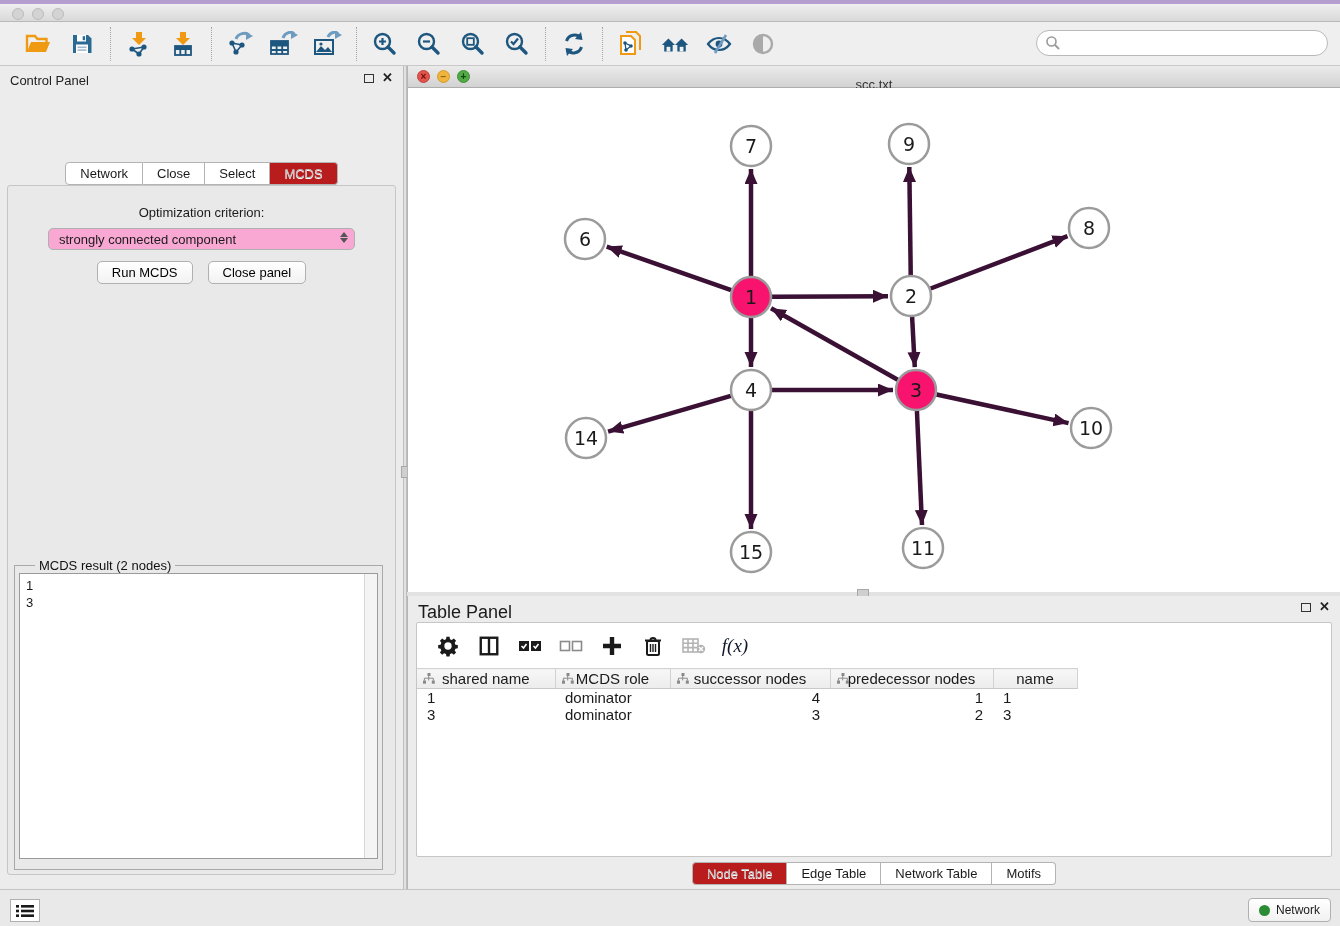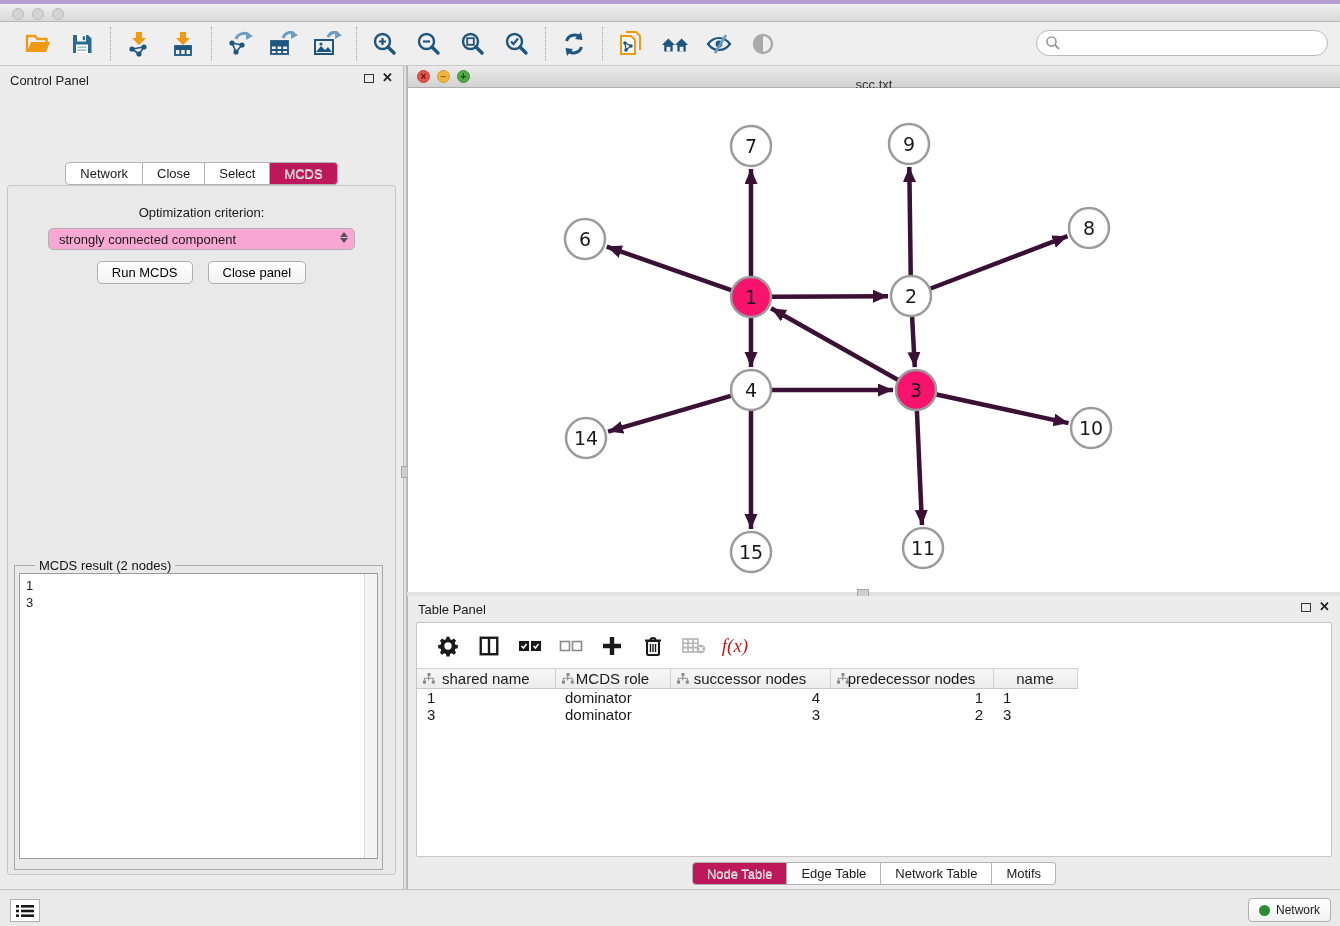"MCDS" .seg-tab.active { background: #be185d -> #b91c1c }
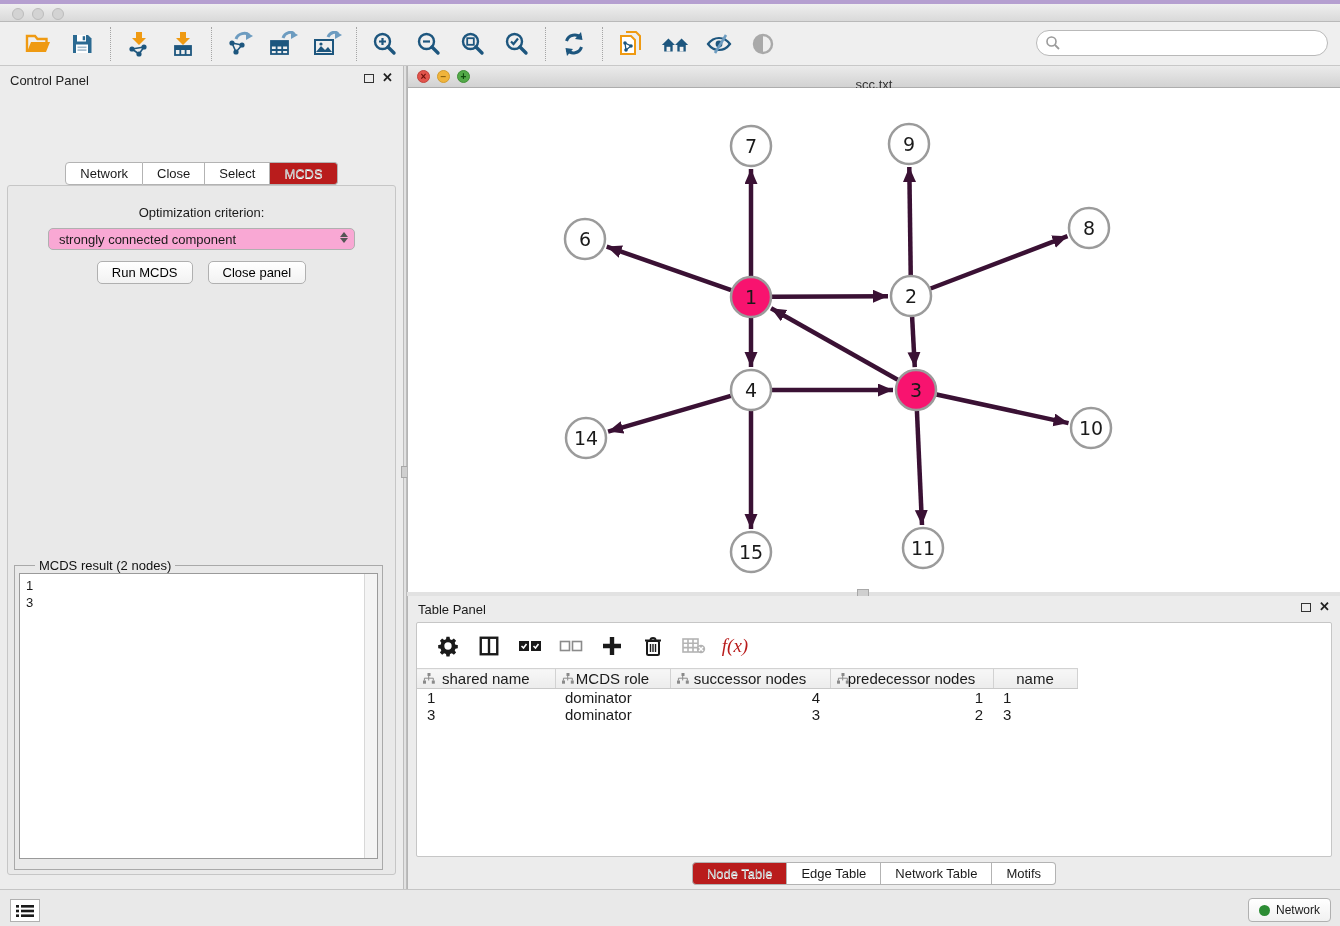"Table Panel" .tp-header .ph-title { font-size: 13px -> 18px }
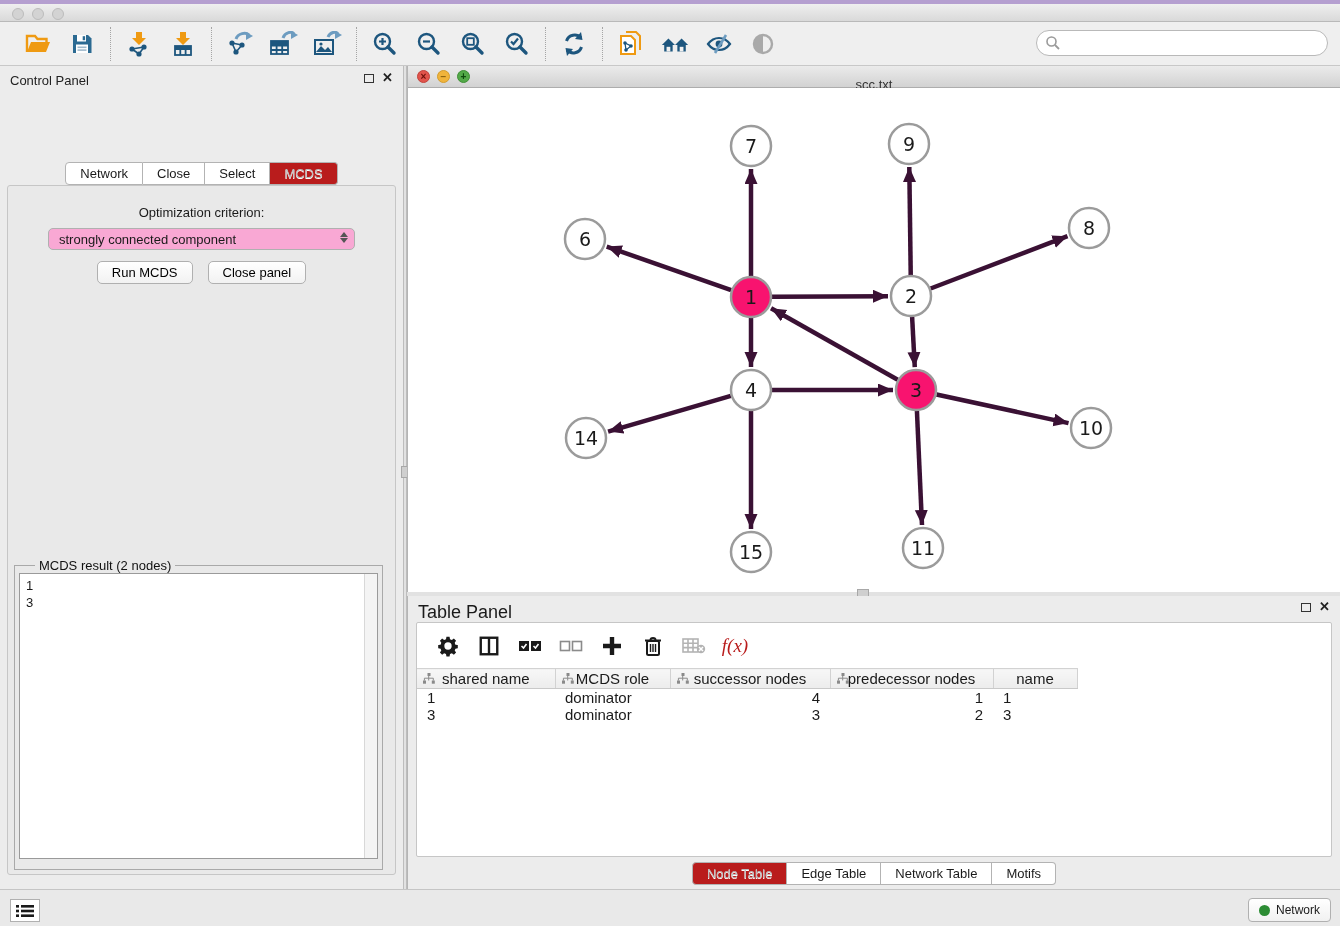"f(x)" .fx-label { color: #b91c1c -> #0f172a }
